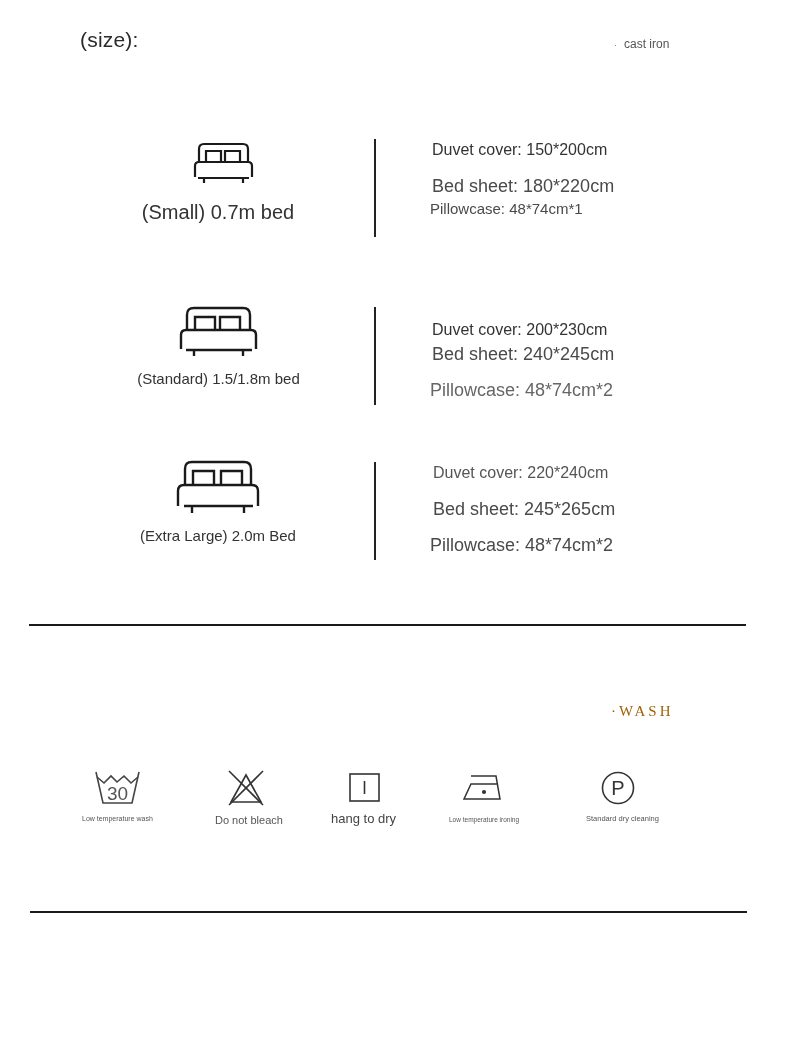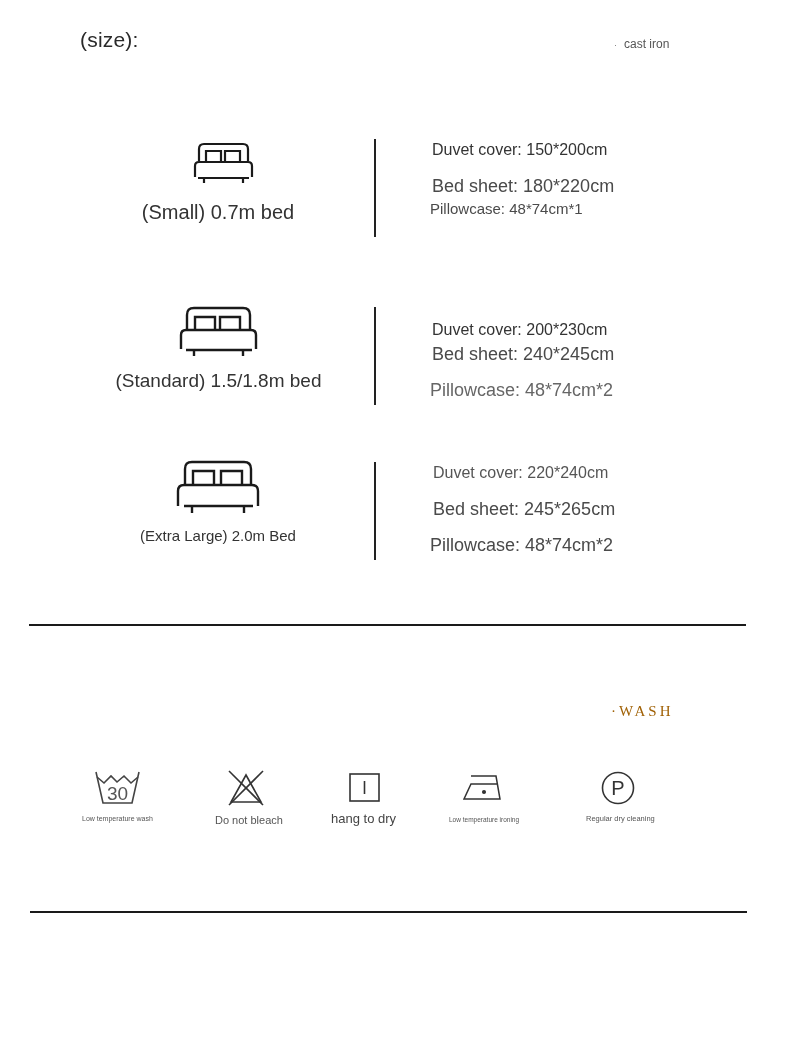"(Standard) 1.5/1.8m bed" div.bed-label { font-size: 19px -> 15px }
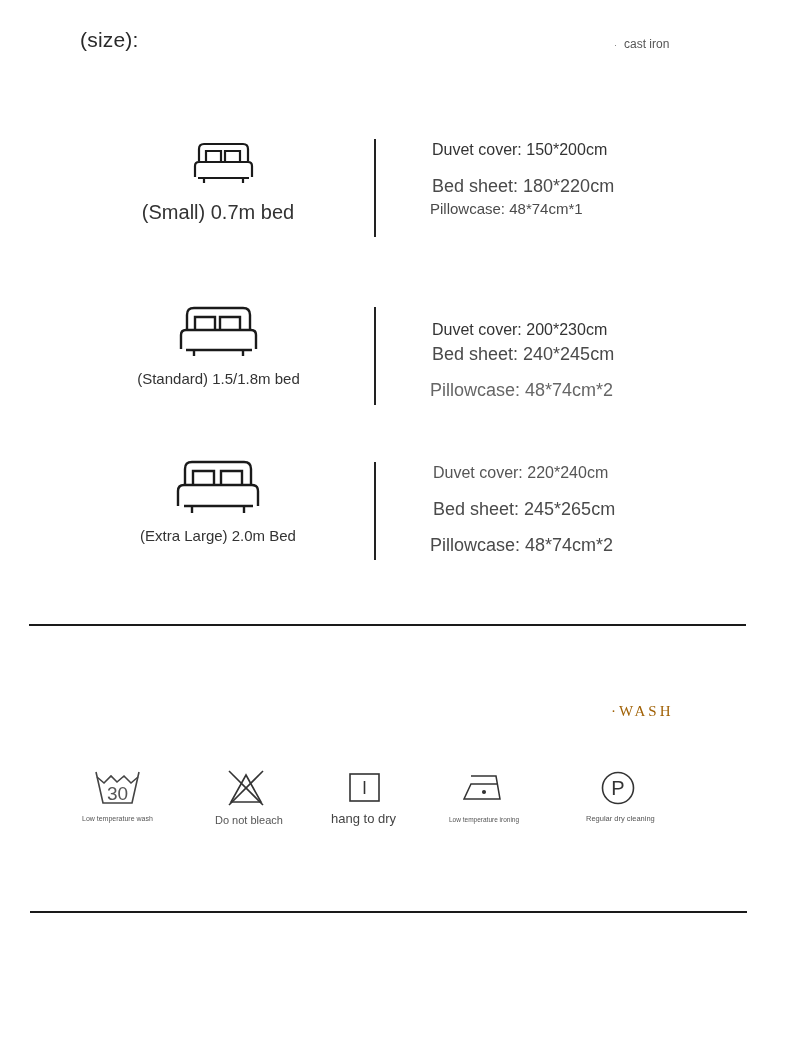"Regular dry cleaning" div.wash-label { text: Regular -> Standard }
